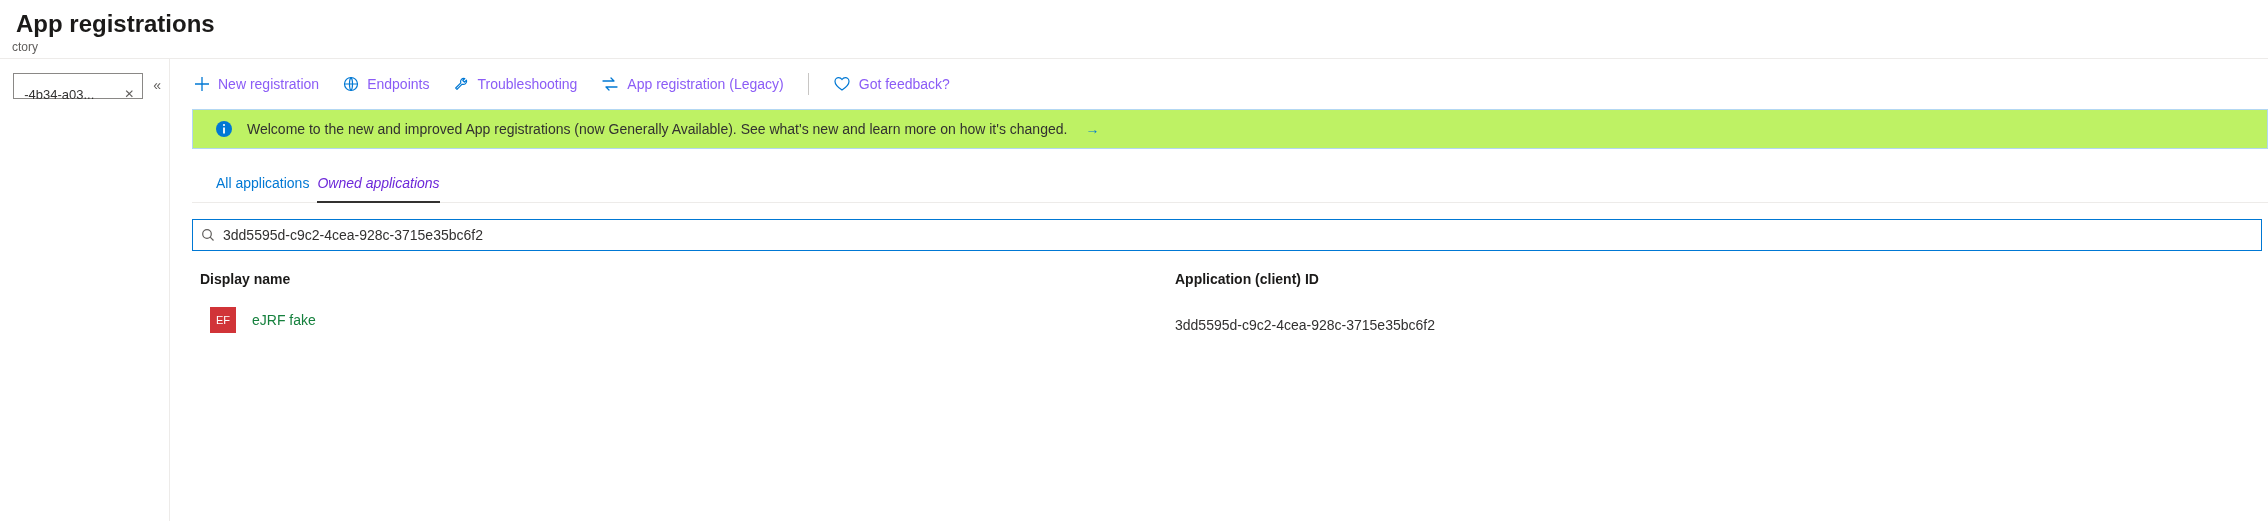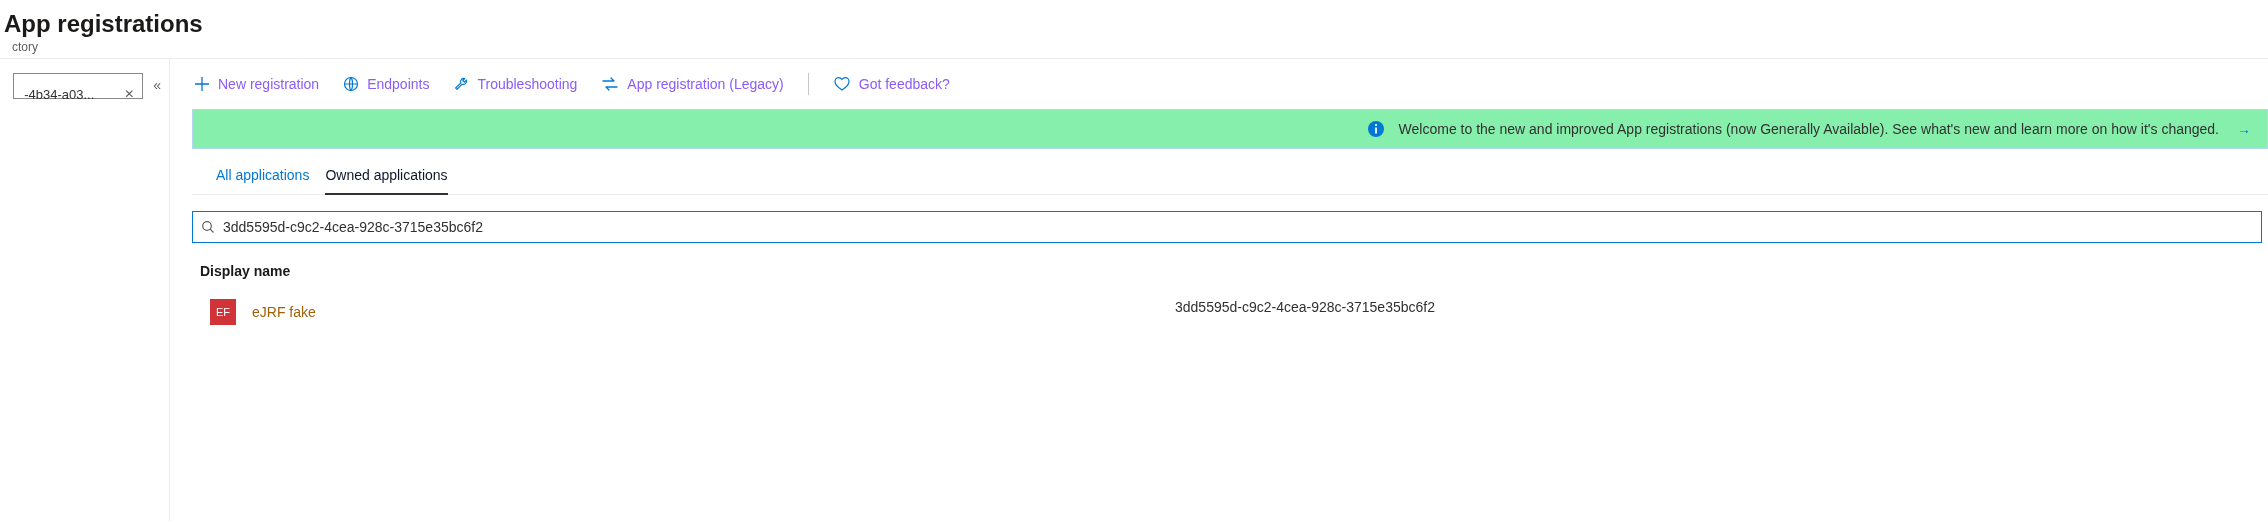"App registrations" .page-title { padding-left: 4px -> 16px }
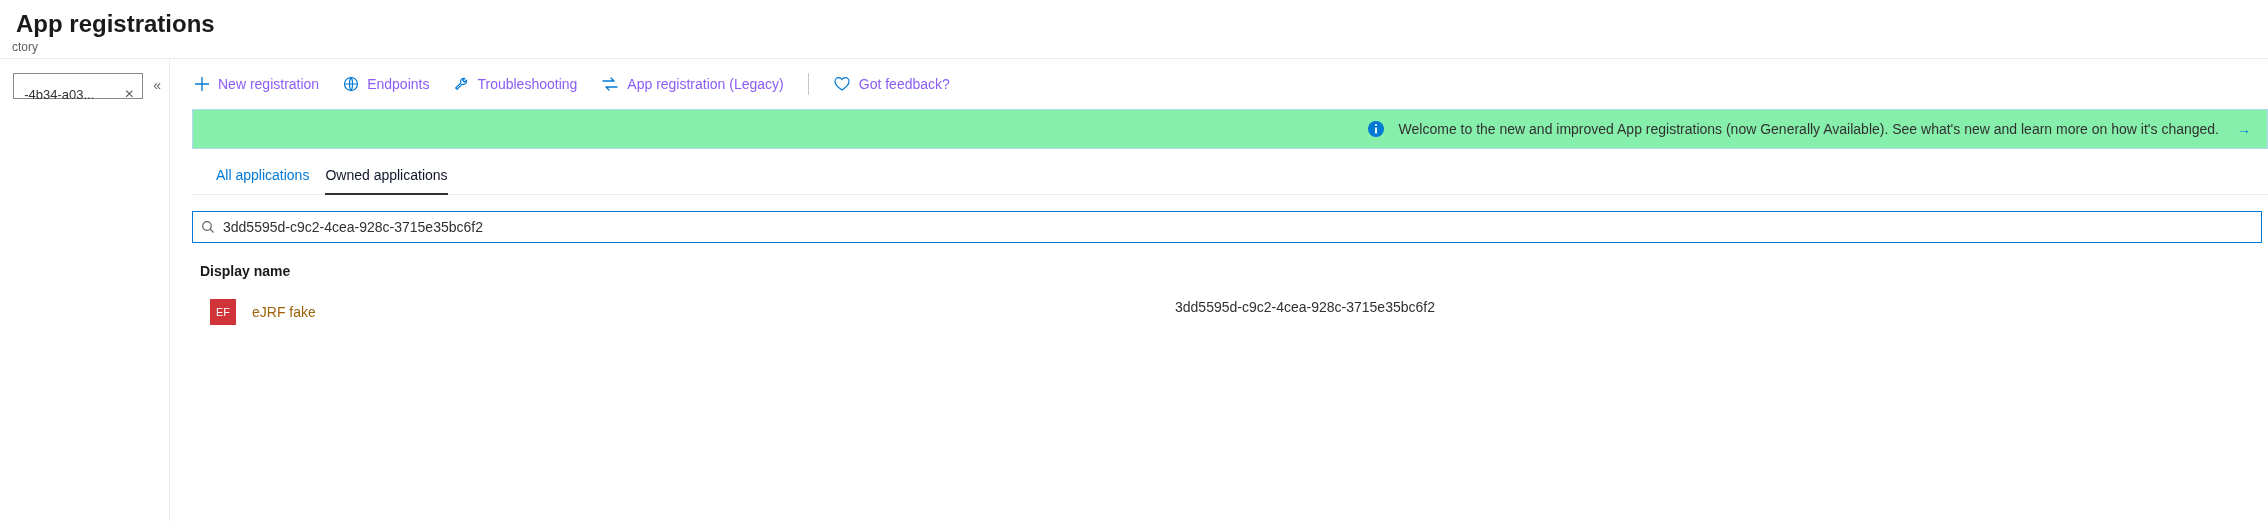"Welcome to the new and" .info-banner { background: #86efac -> #bef264; justify-content: flex-end -> none; margin: 0 0 4px 22px -> 0 0 12px 22px }
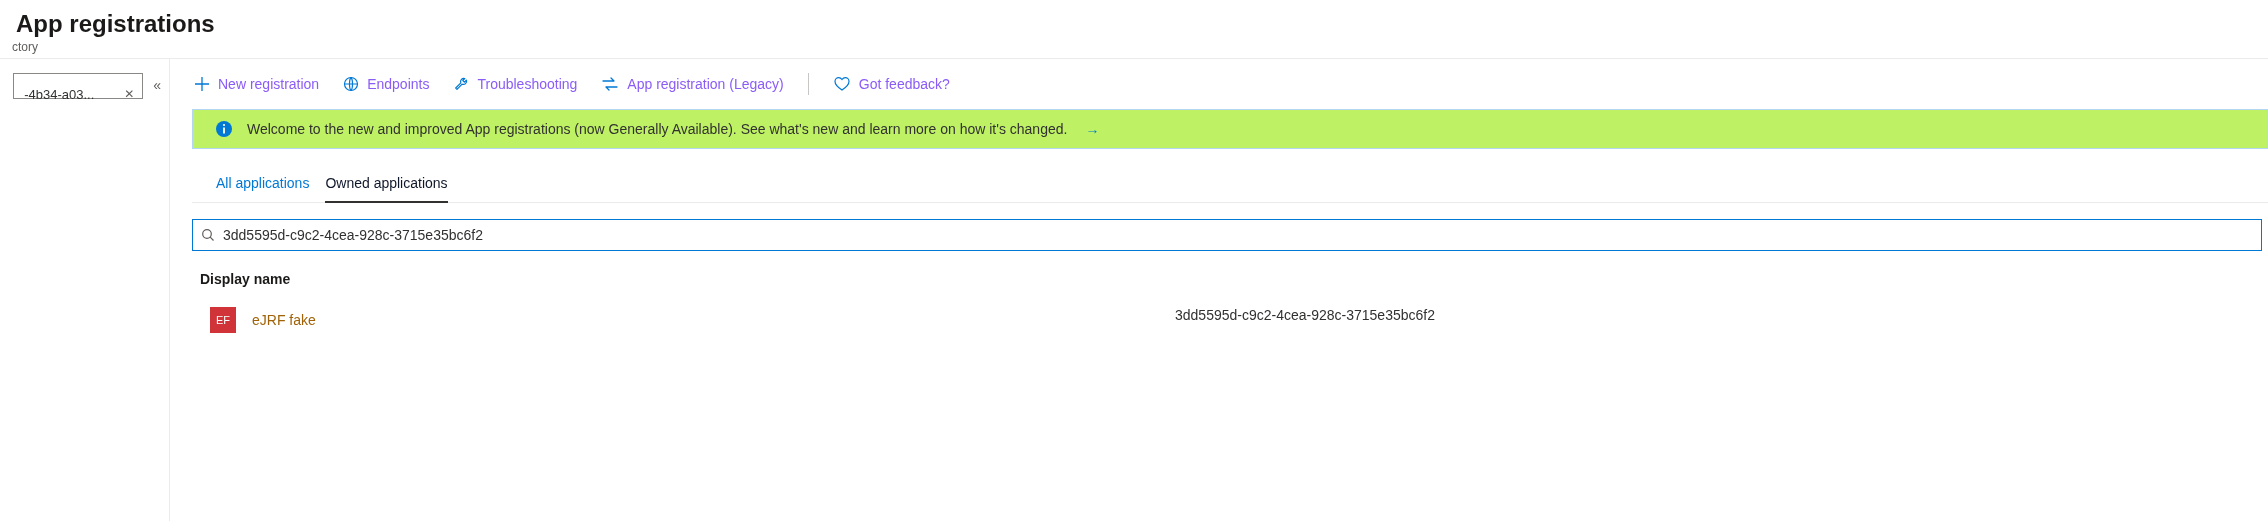"All applications" .tabs { gap: 16px -> 8px }
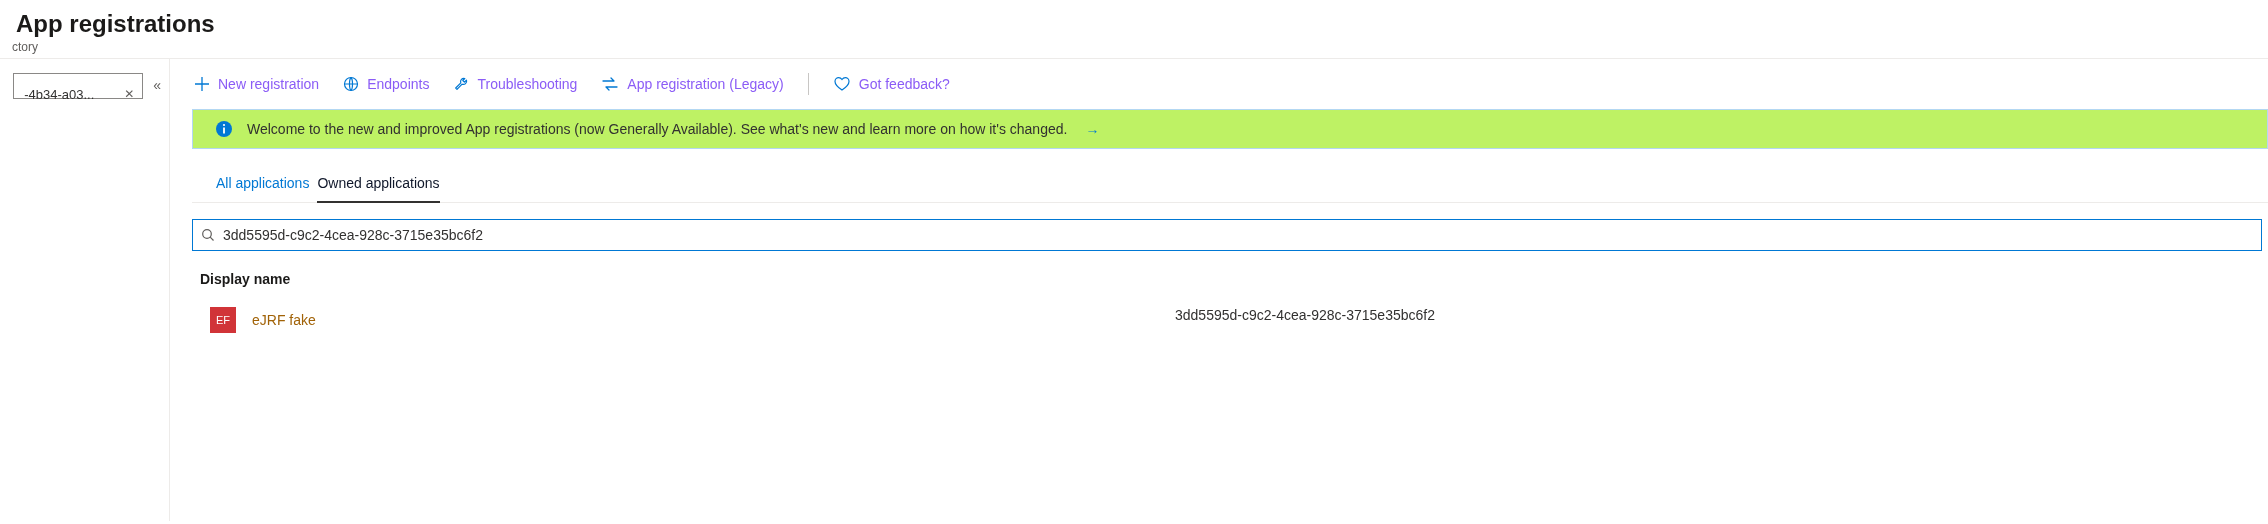"Owned applications" .tab.active { color: #0f172a -> #6d28d9; font-style: none -> italic }
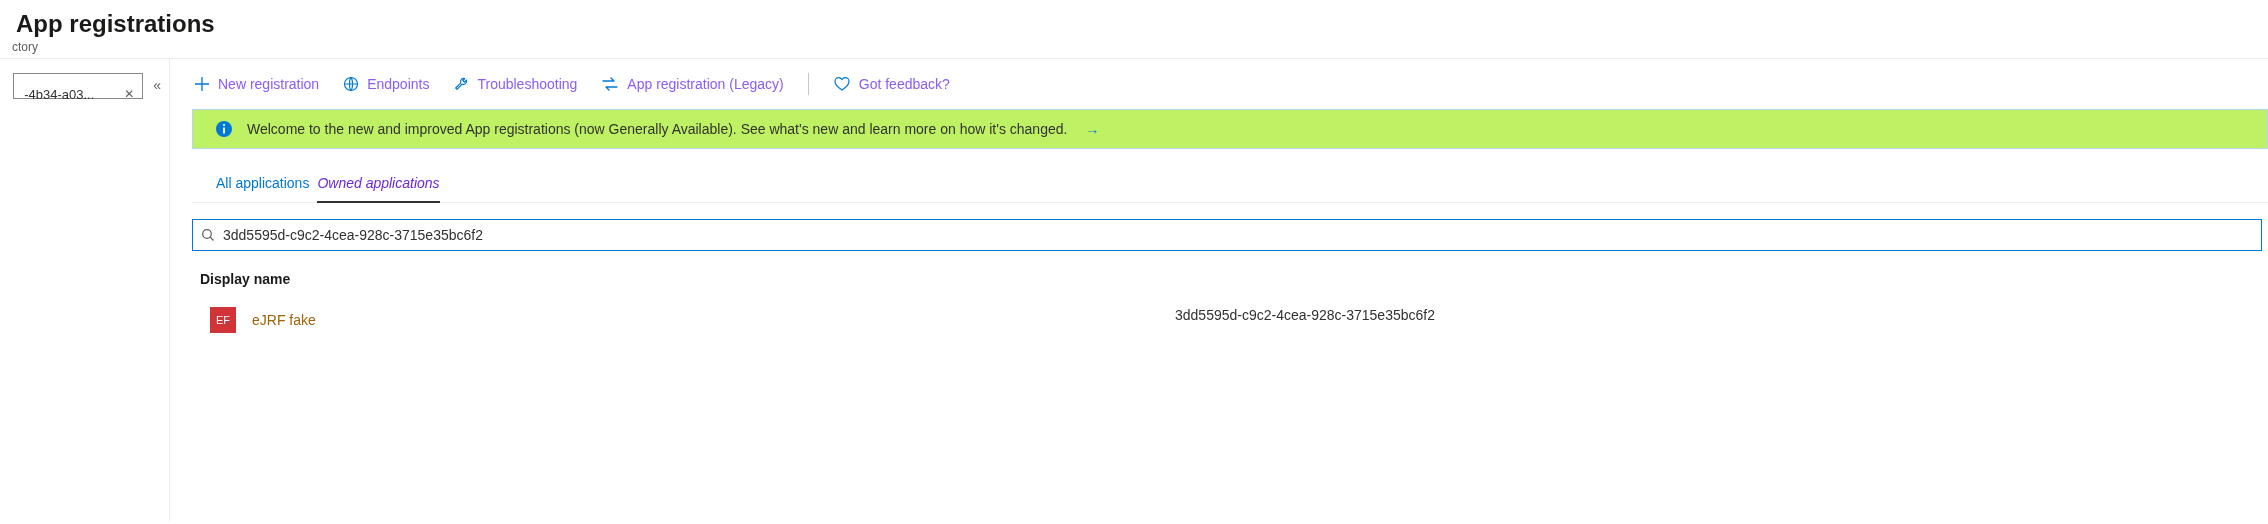"Application (client) ID" div.th { html: none -> <div>Application (client) ID</div> }
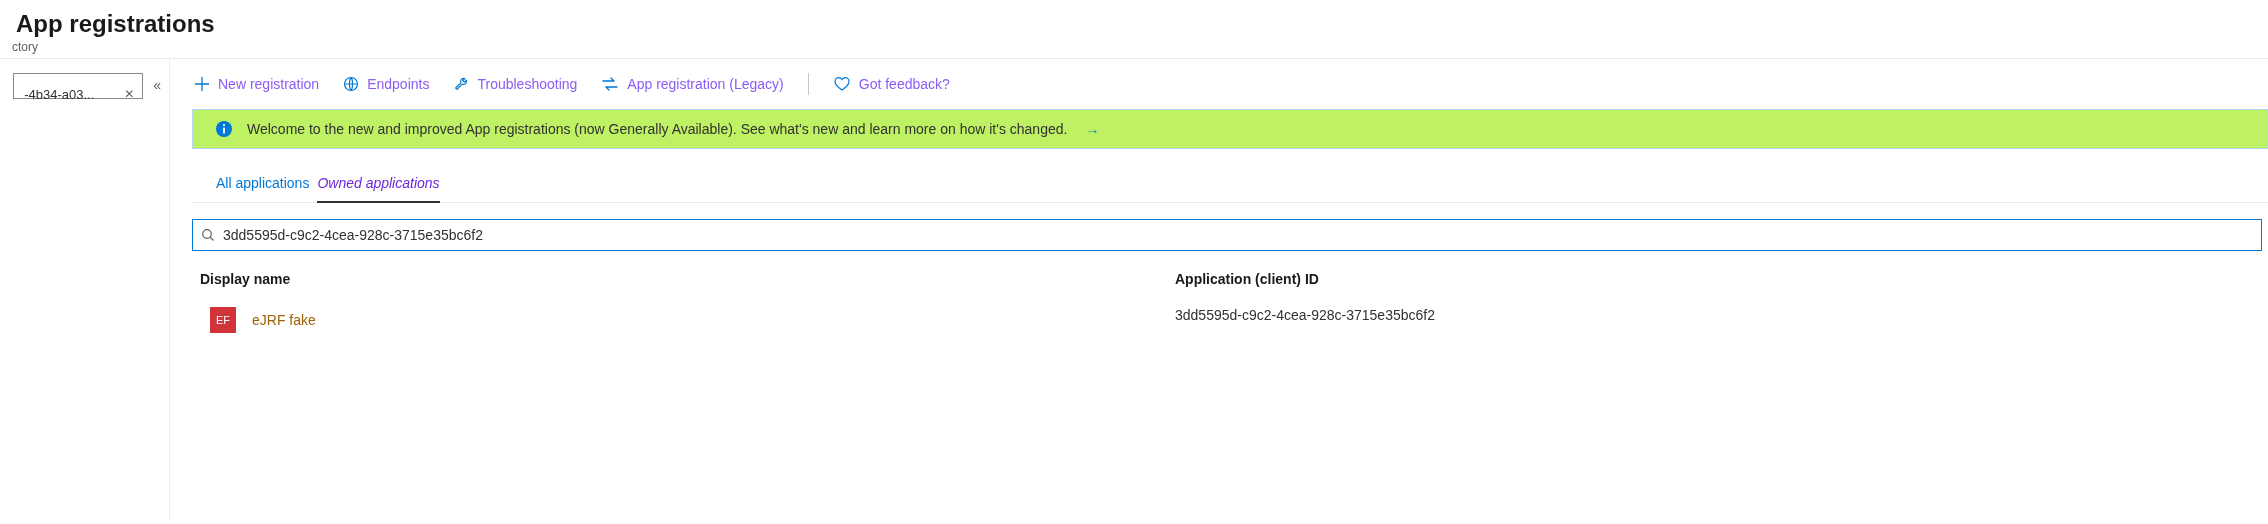"EF" .trow { align-items: flex-start -> flex-end }
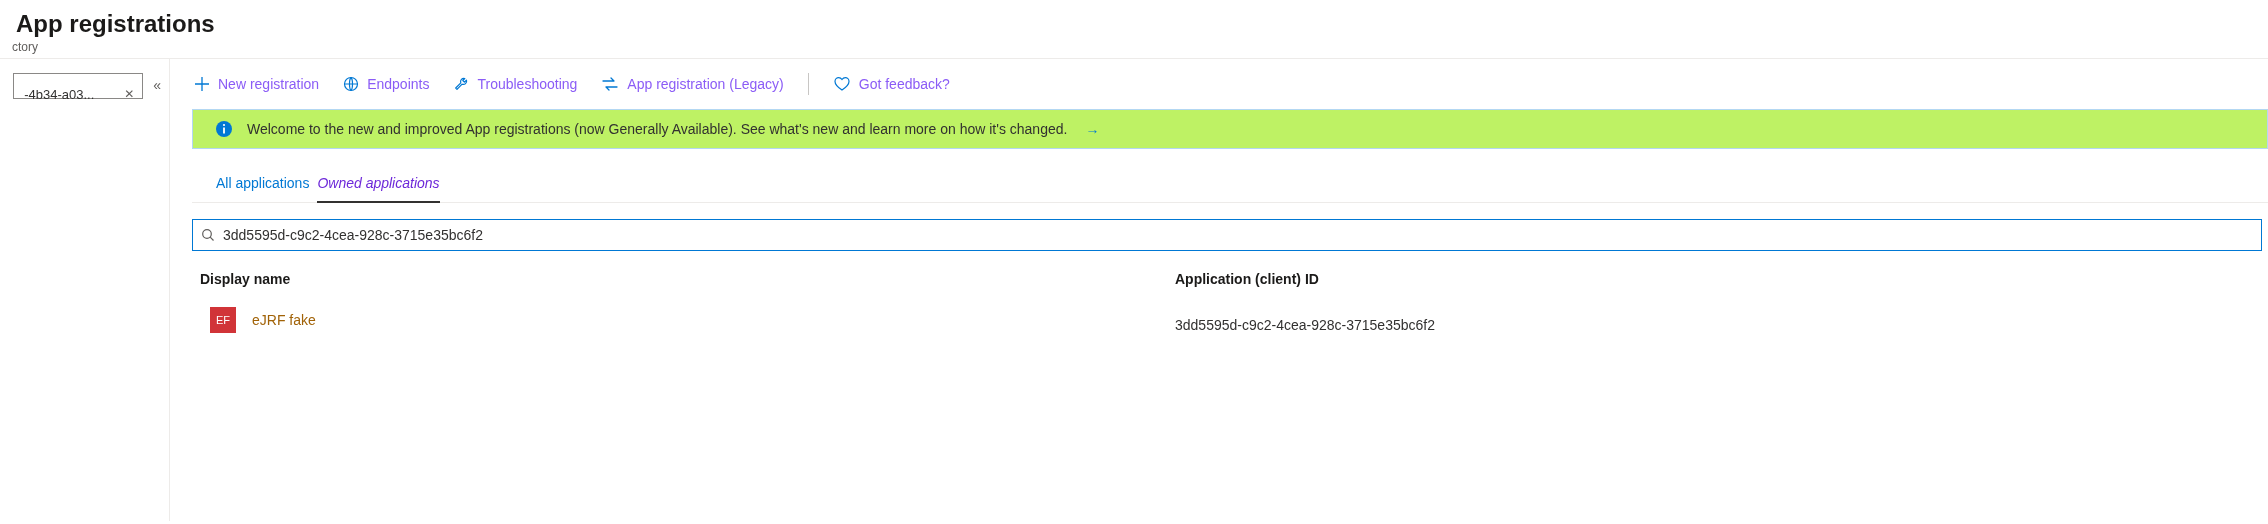"eJRF fake" .app-link { color: #a16207 -> #15803d }
